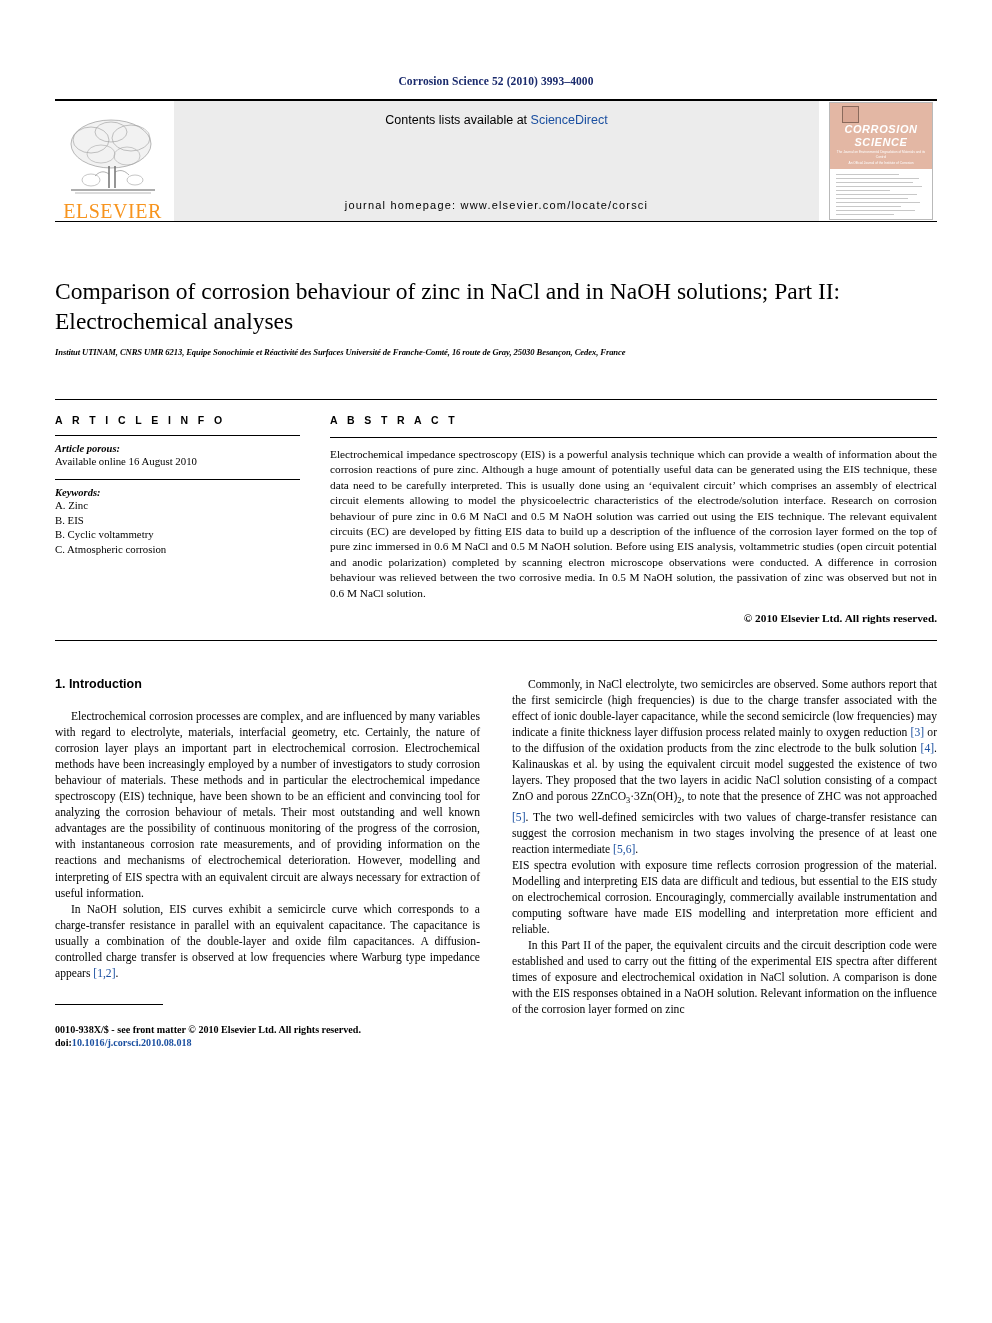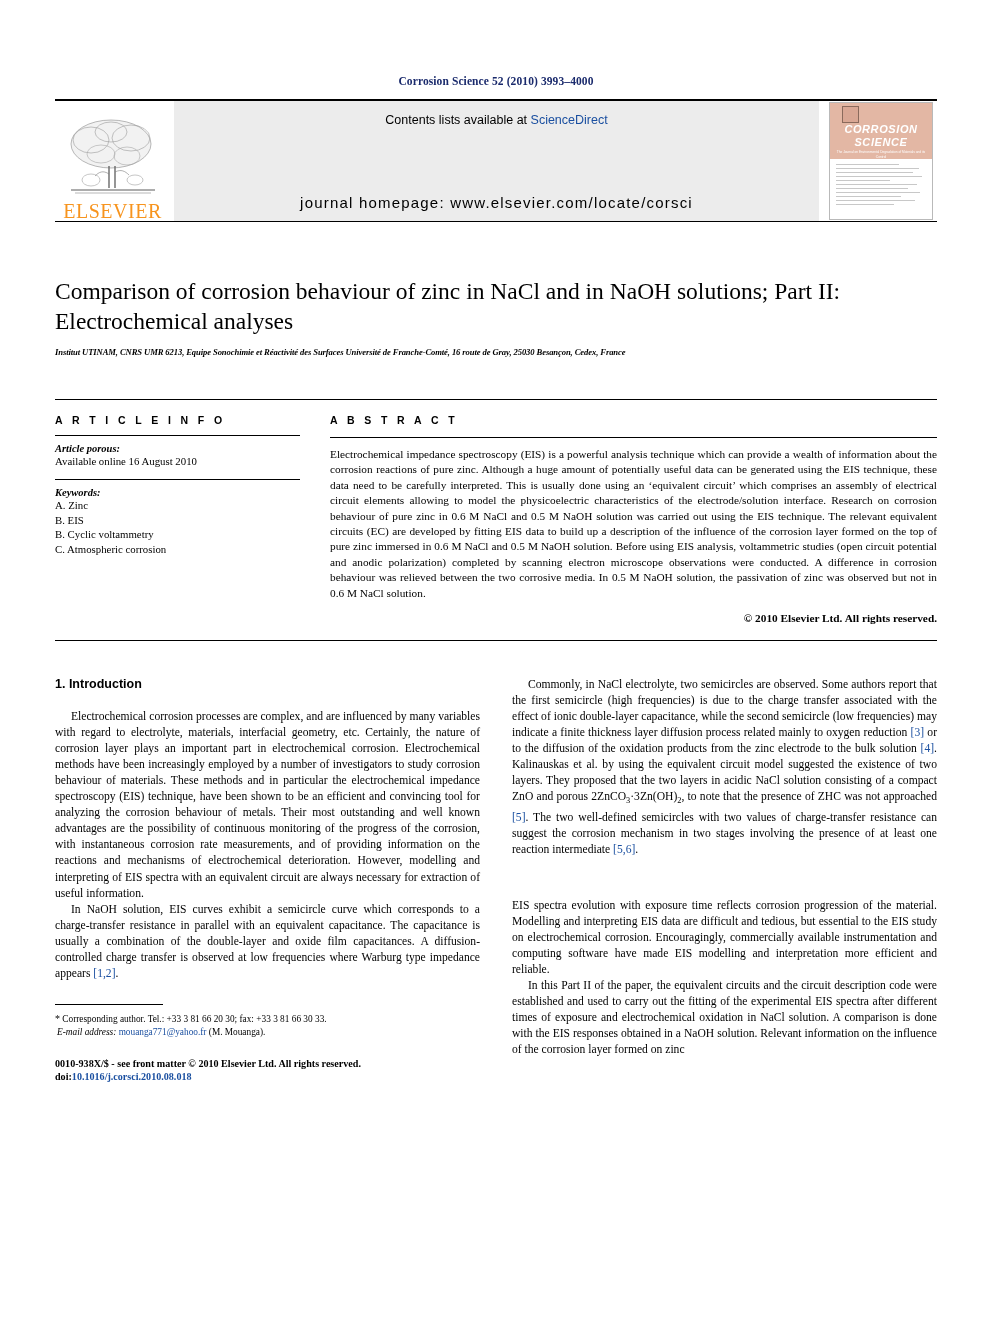"CORROSION" .cover-top { height: 56px -> 66px }
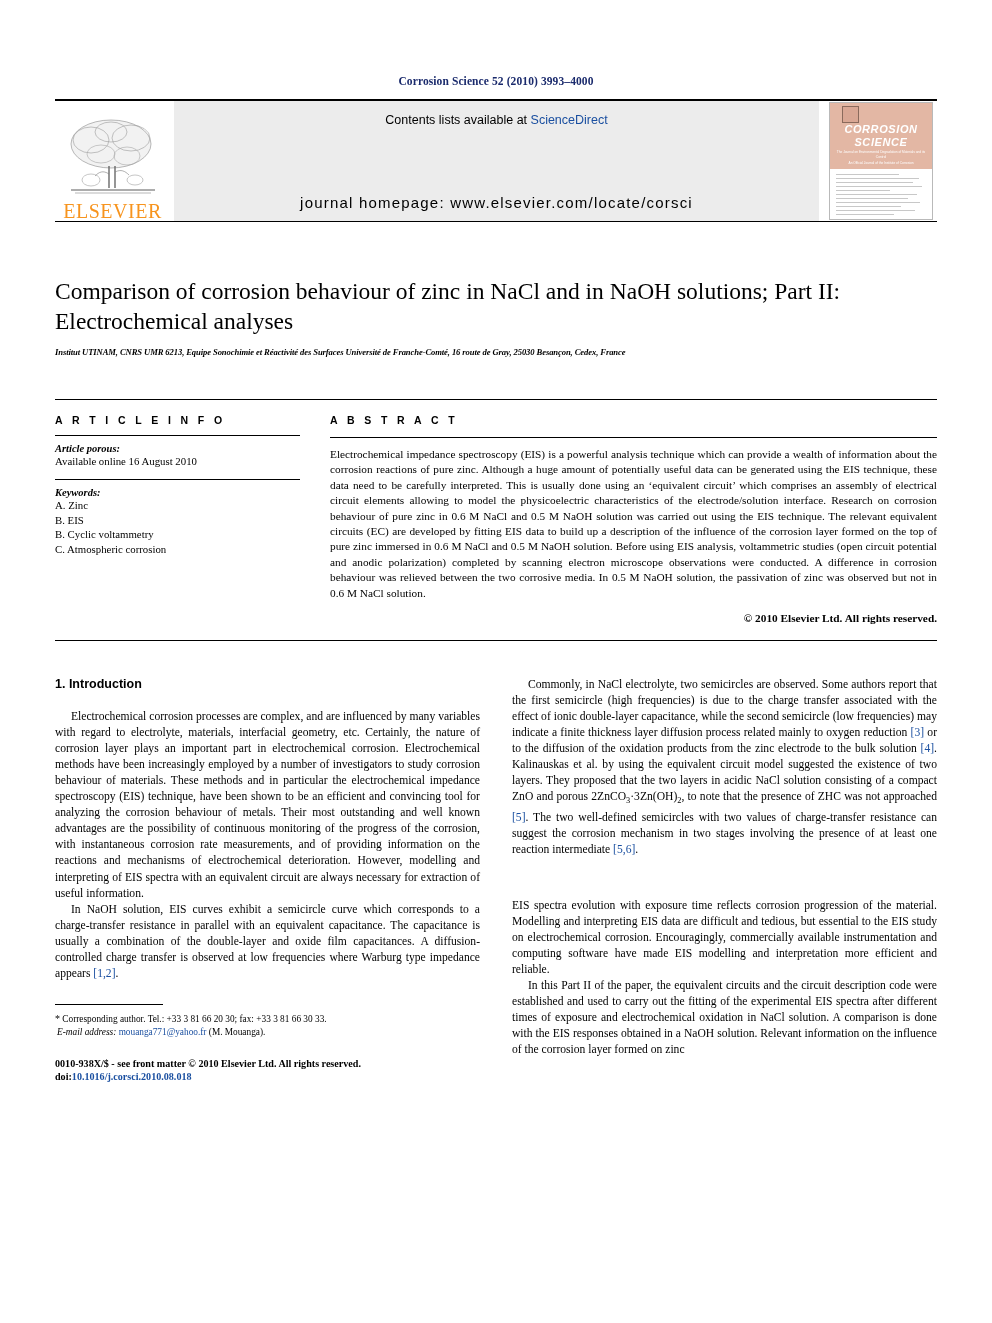"journal homepage:" .homepage-line { font-size: 15px -> 11px }
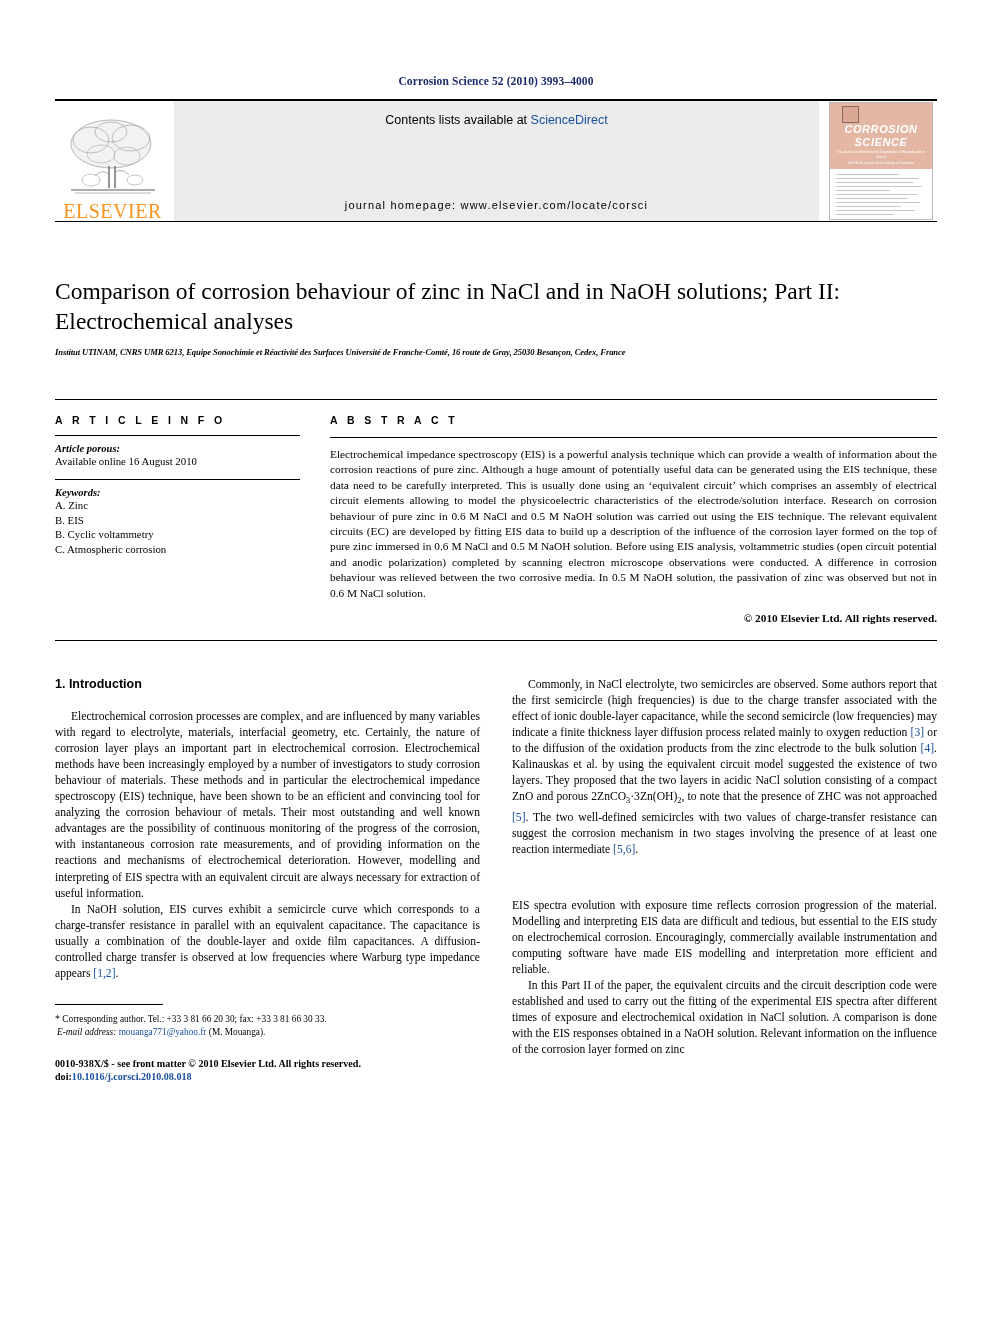"EIS spectra evolution with exposure" .para.noindent { margin-top: 40px -> none }
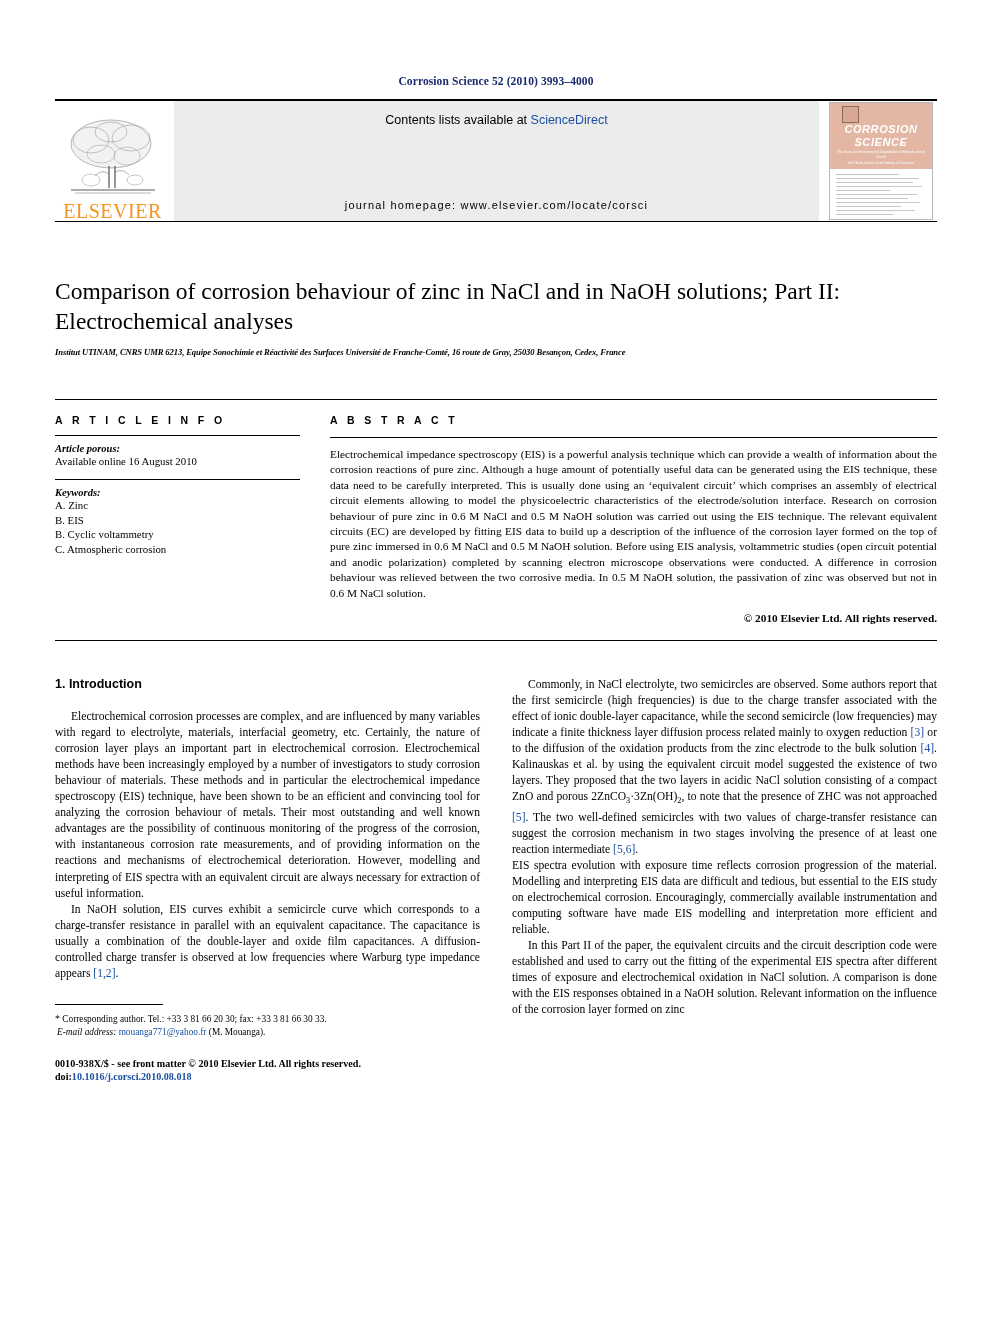"* Corresponding author. Tel.: +33" div.foot { html: <div> <div><span>*</span> <span>Corresponding author. Tel.: +33 3 81 66 20 30; fax: +33 3 81 66 30 33.</span></div> <div><span>E-mail address:</span> <span>mouanga771@yahoo.fr</span> <span>(M. Mouanga).</span></div> </div> -> none }
